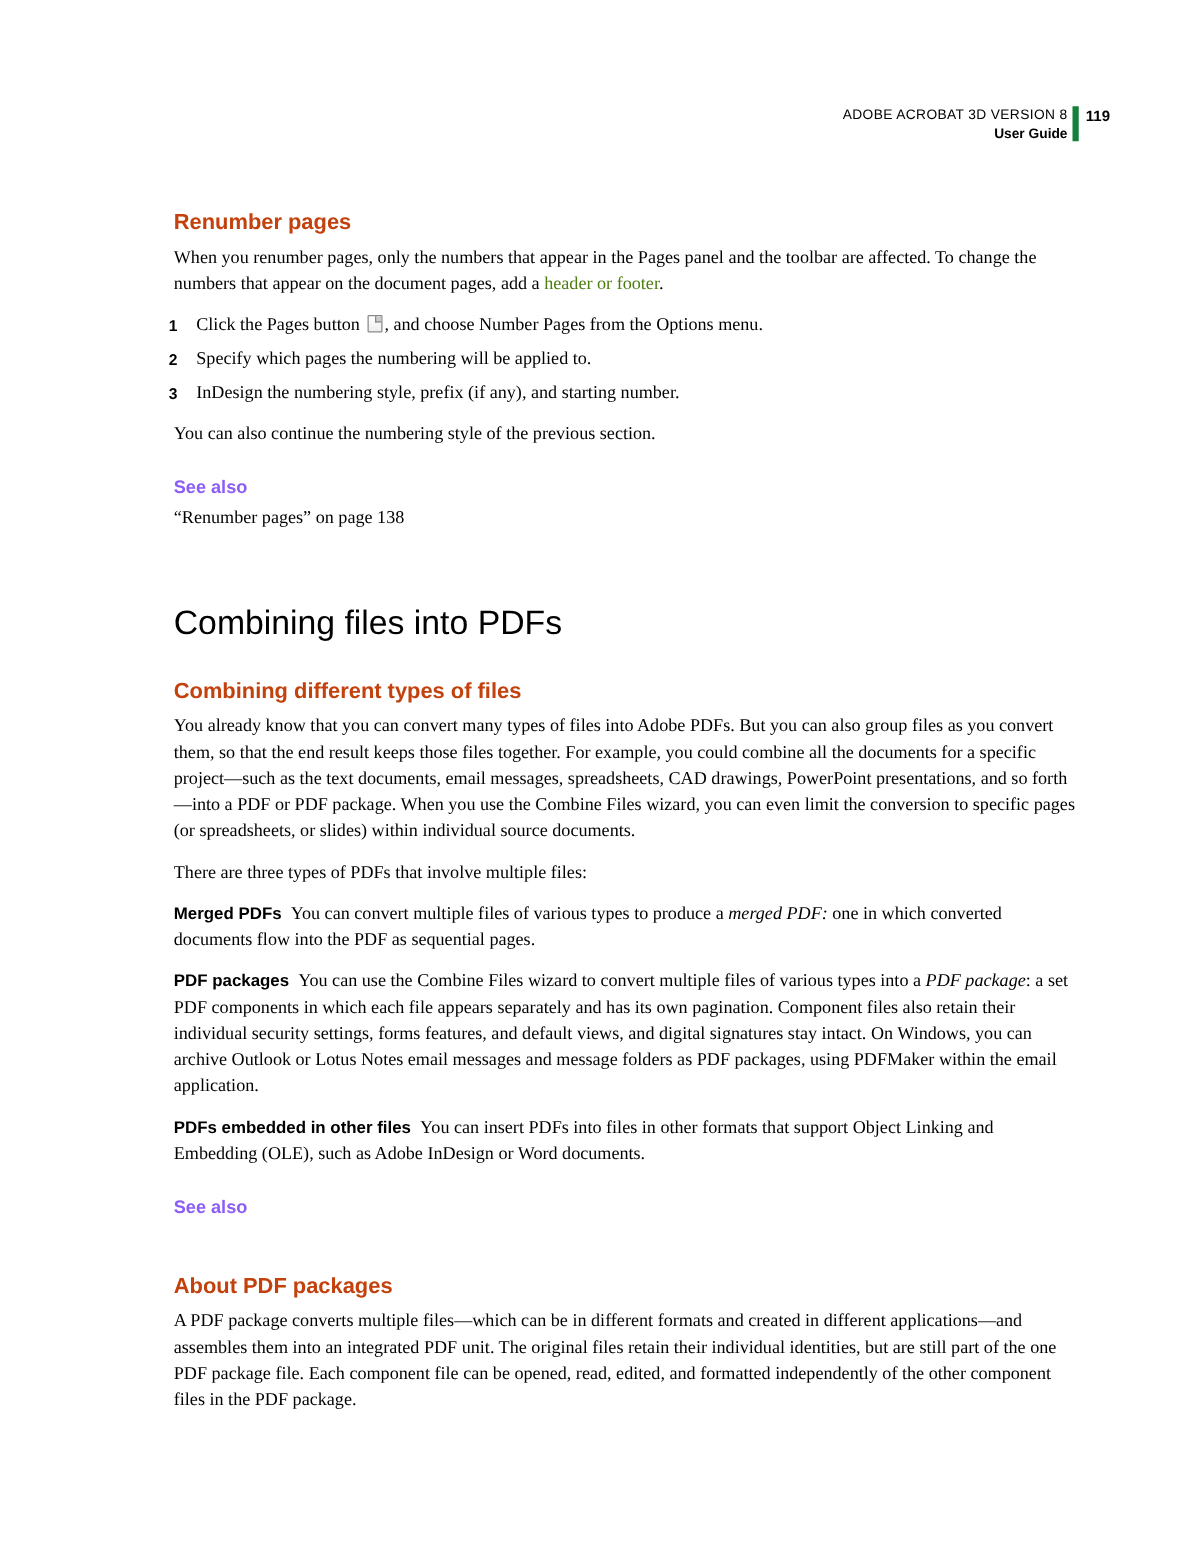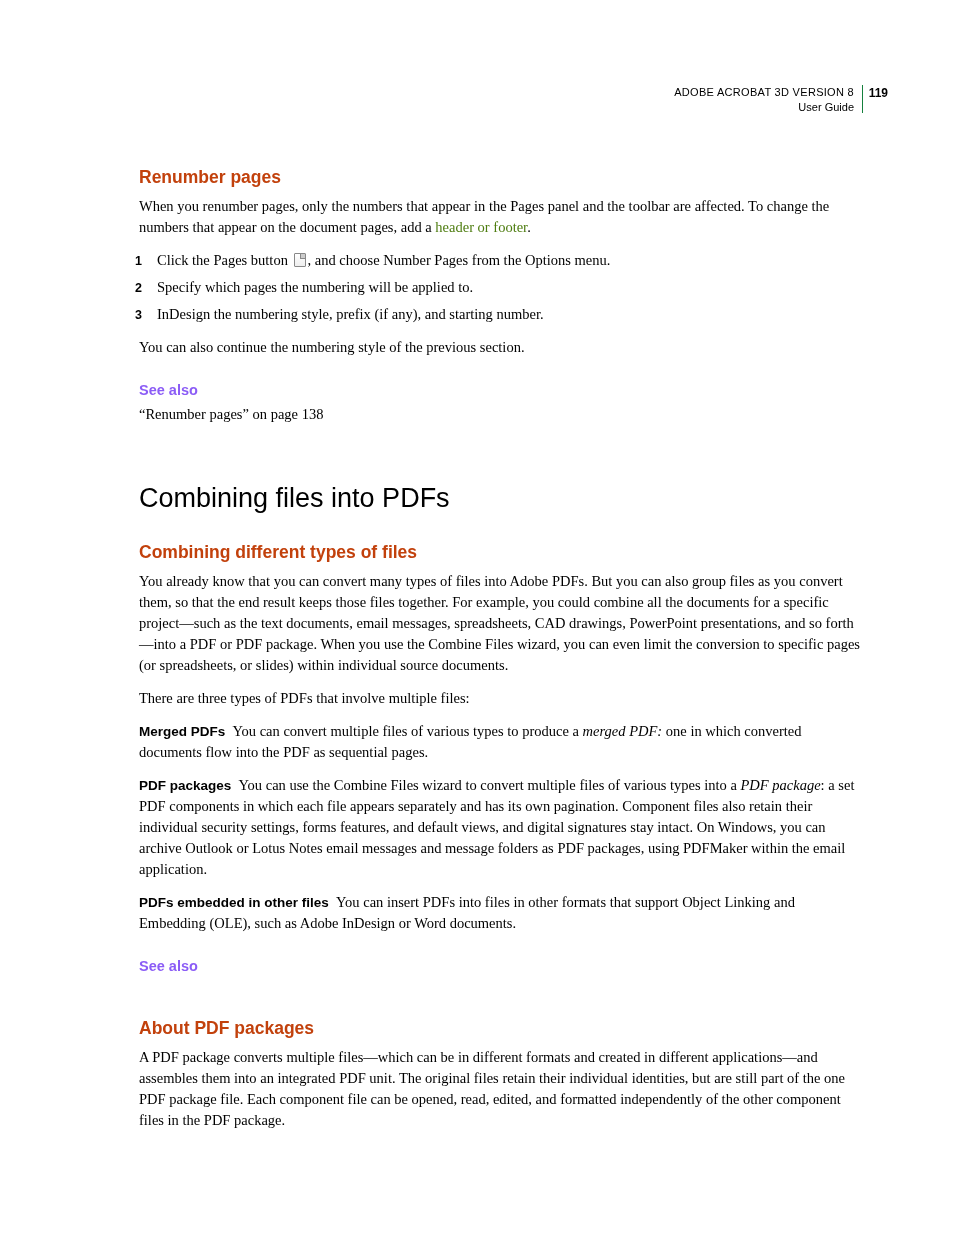"119" .page-num { border-left: 1px solid #15803d -> 5px solid #15803d }
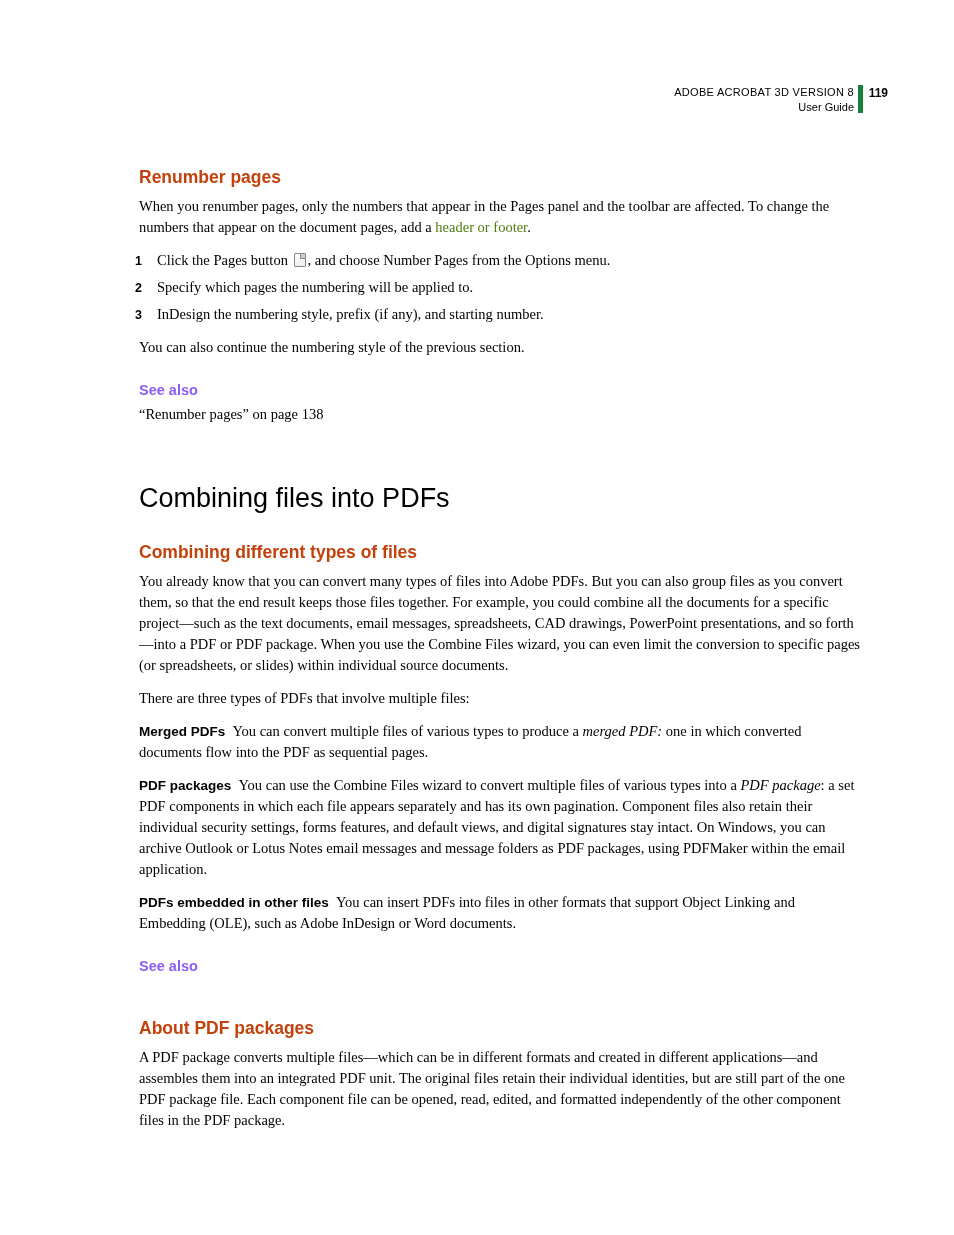"User Guide" .header-line2 { font-weight: 400 -> 700 }
